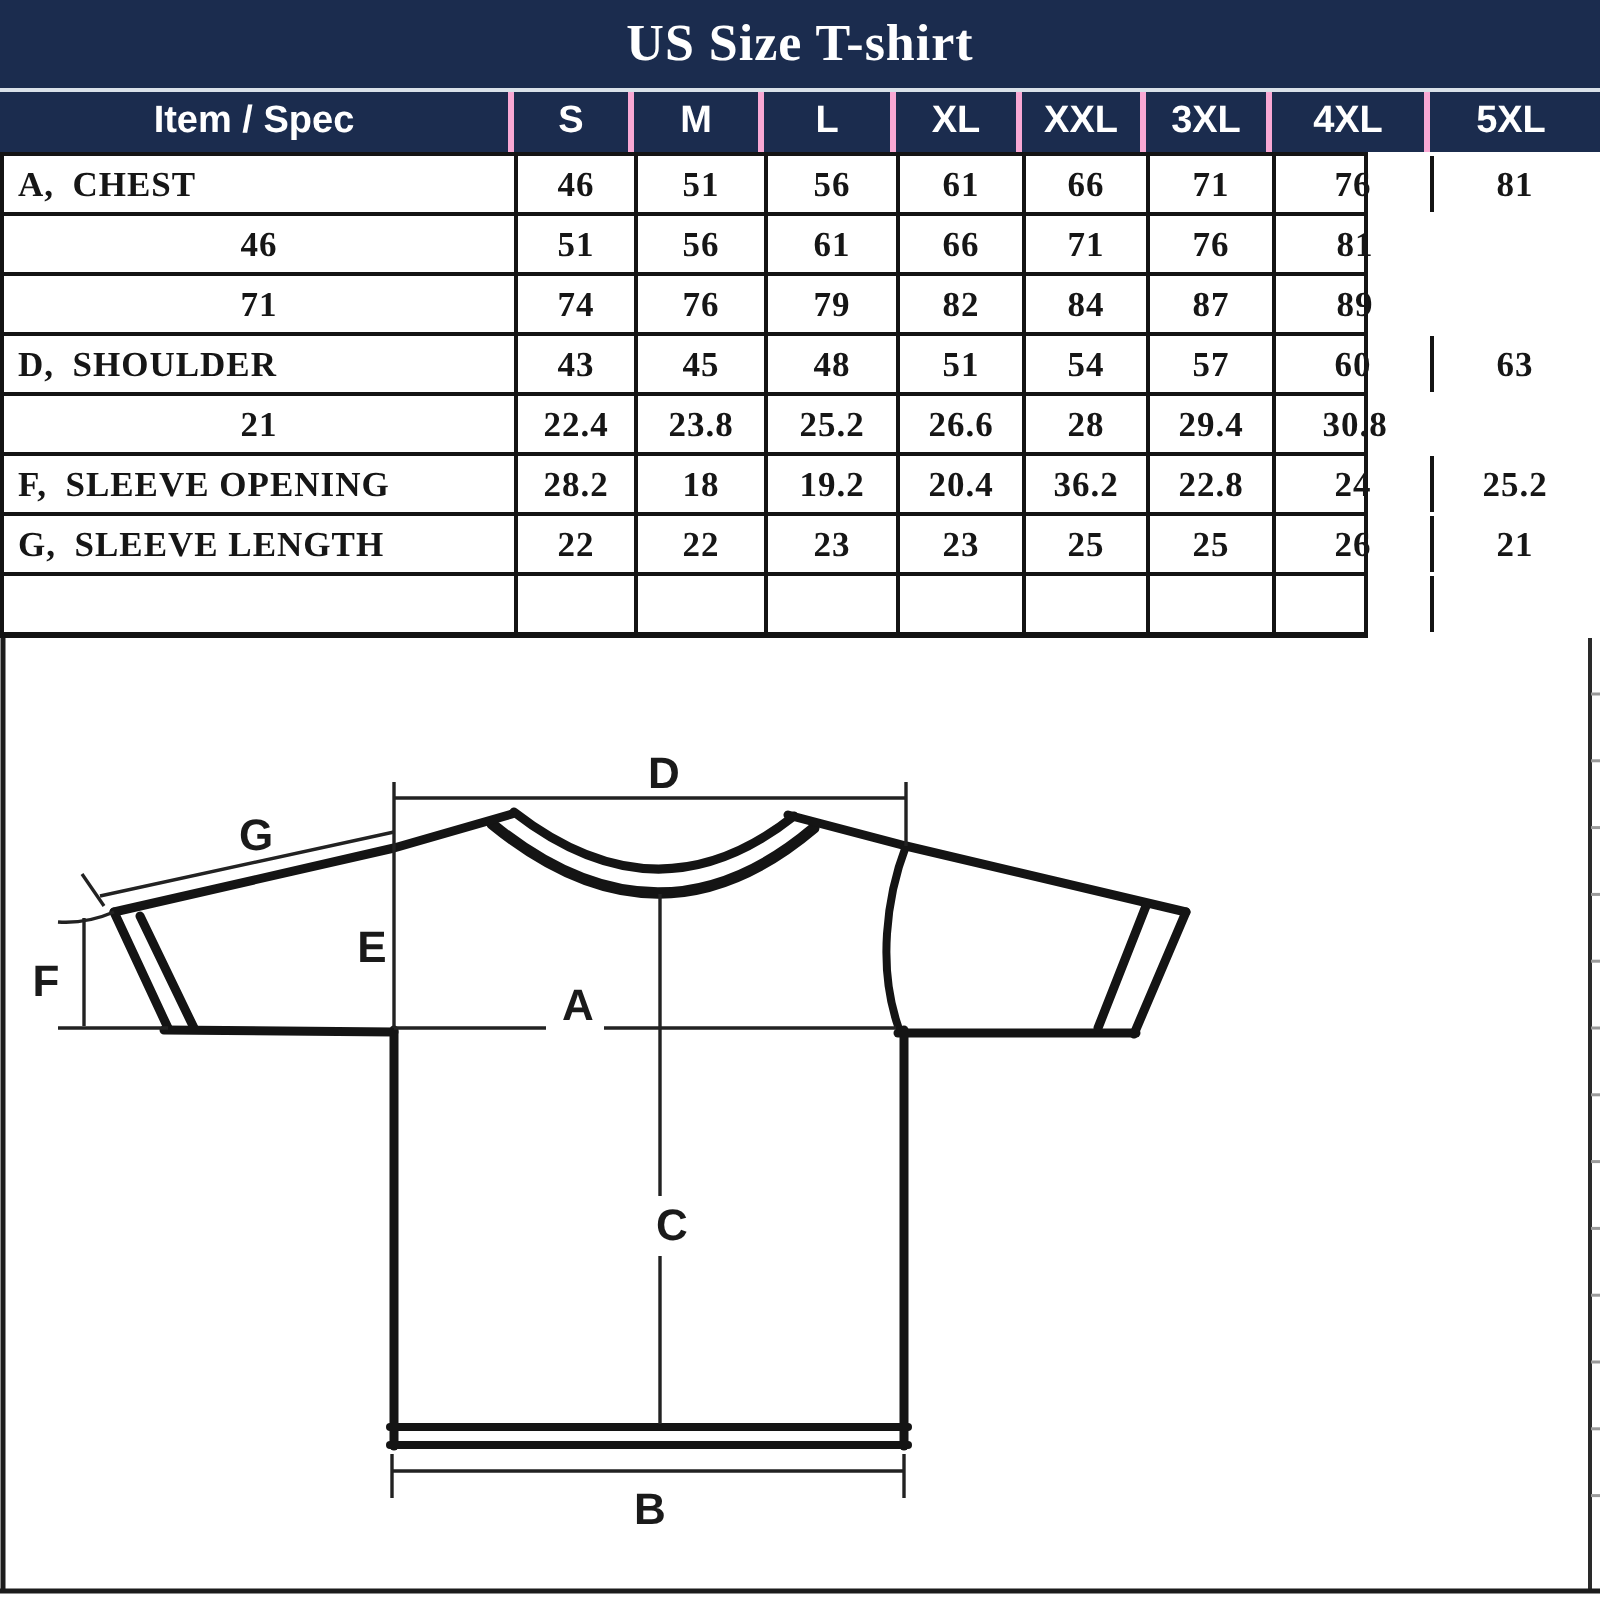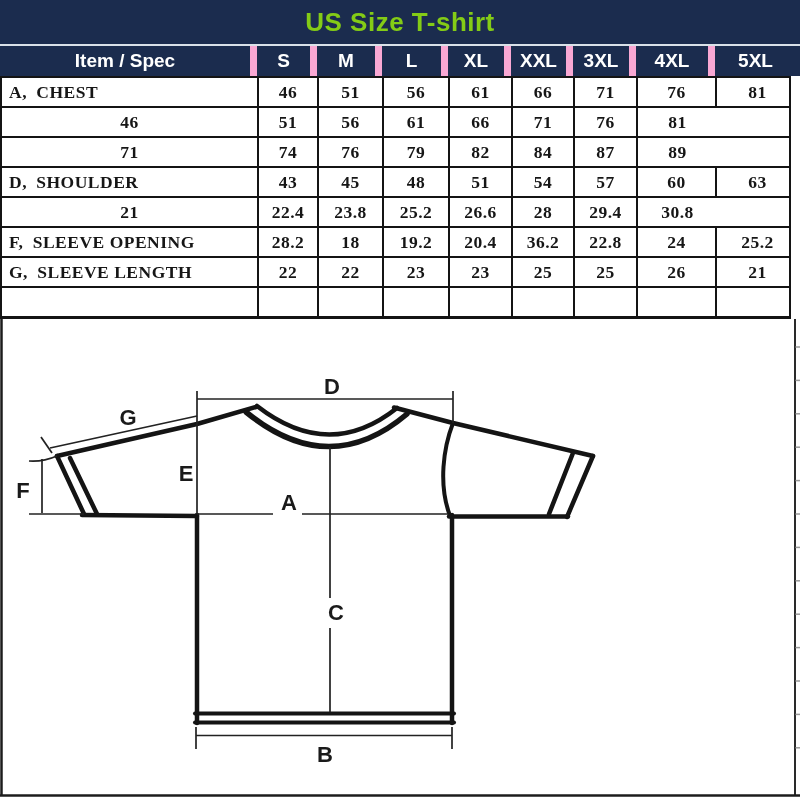"US Size T-shirt" .title-bar span { color: #84cc16 -> #ffffff; font-family: none -> Liberation Serif, serif }
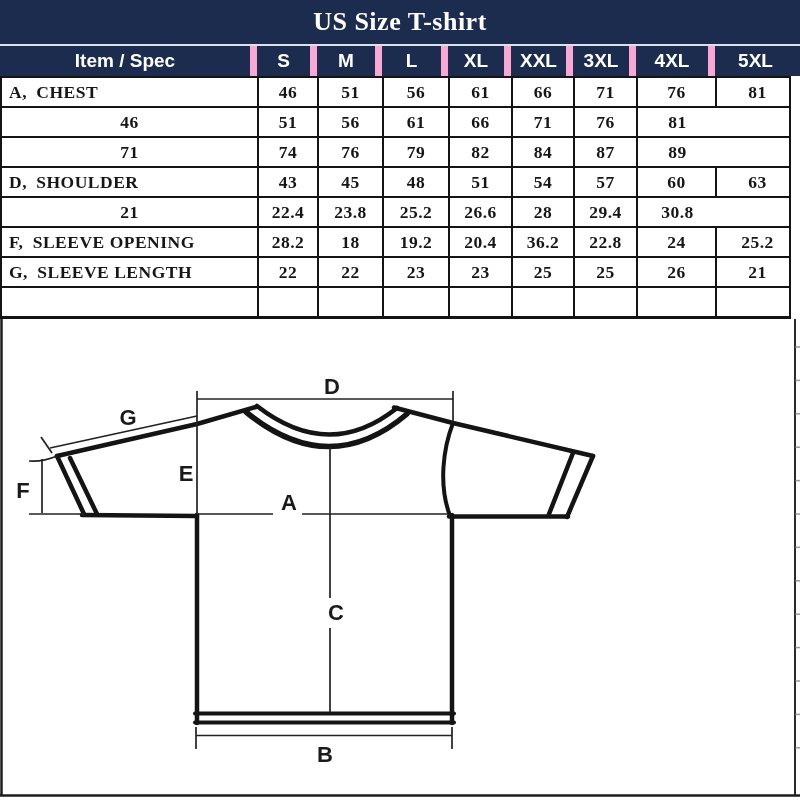"Item / Spec" .header-row .cell { border-right: 7px solid #f9a8d4 -> 3px solid #f9a8d4 }
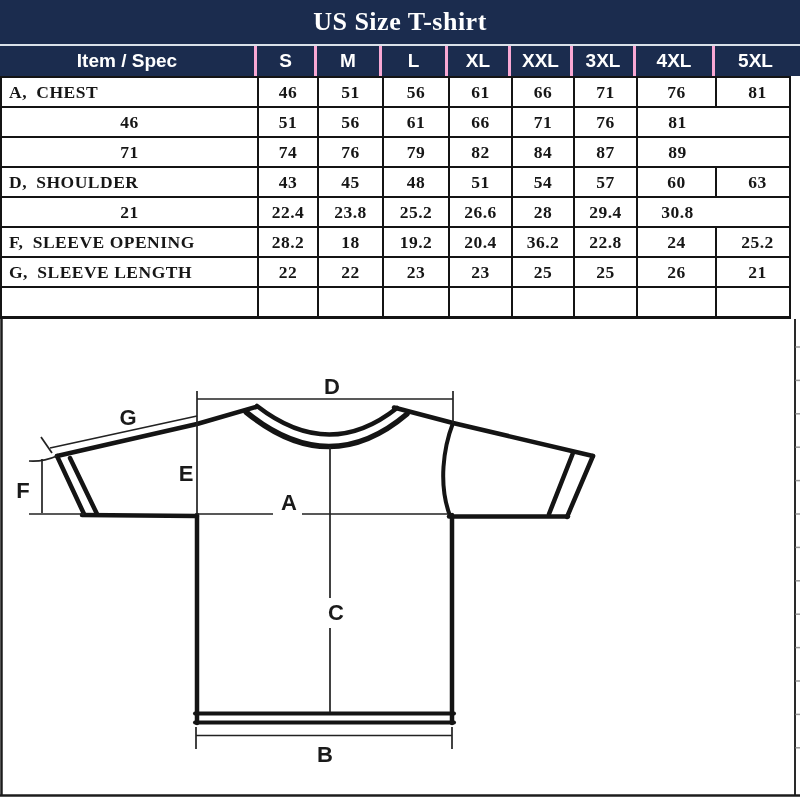"A, CHEST" .table-body { width: 791px -> 684px }
